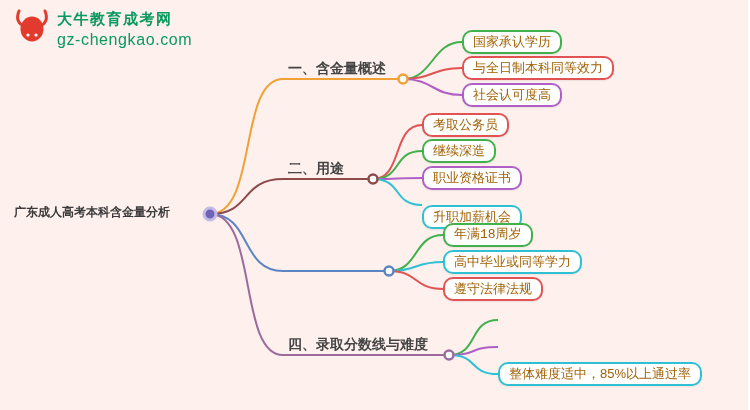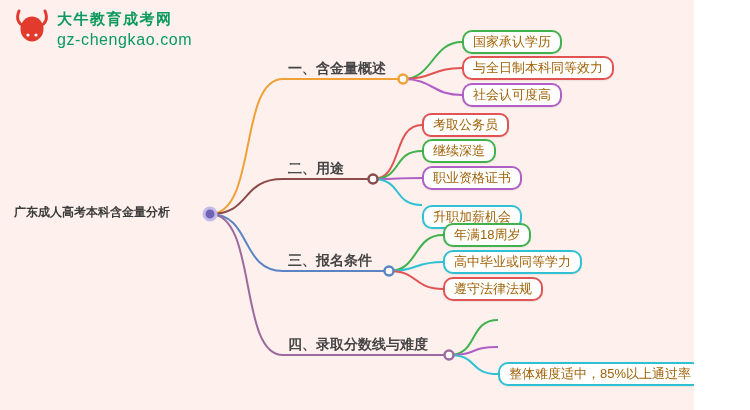"大牛教育成考网" .canvas { width: 694px -> 748px }
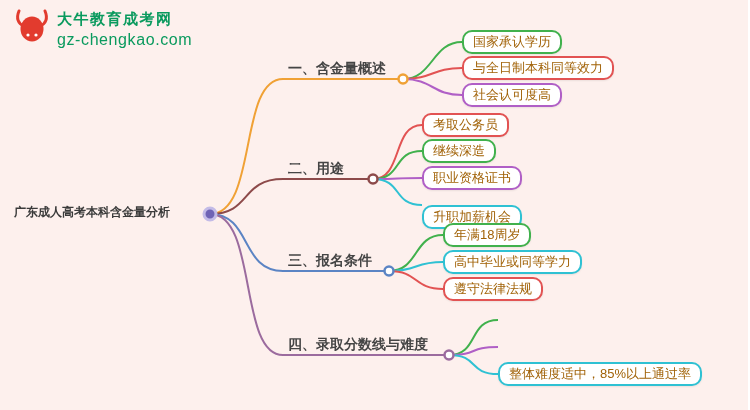"考取公务员" div.leaf { border-radius: 9px -> none }
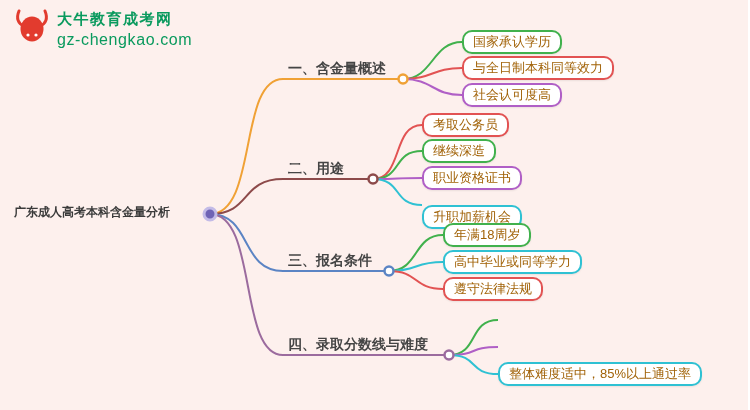"年满18周岁" div.leaf { font-family: none -> Liberation Mono, monospace }
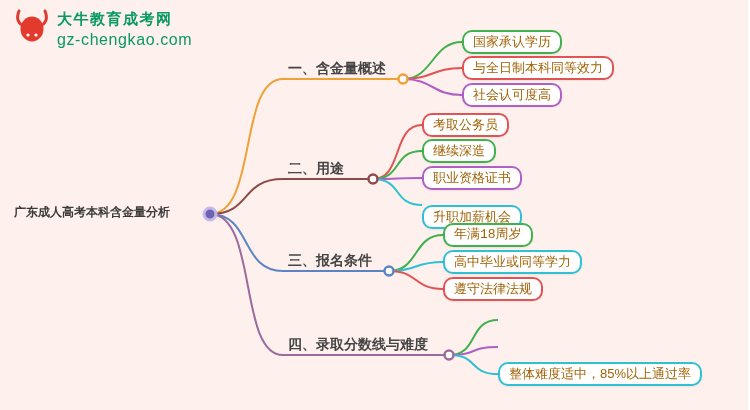"三、报名条件" div.branch { html: <div>三、报名条件</div> -> none }
